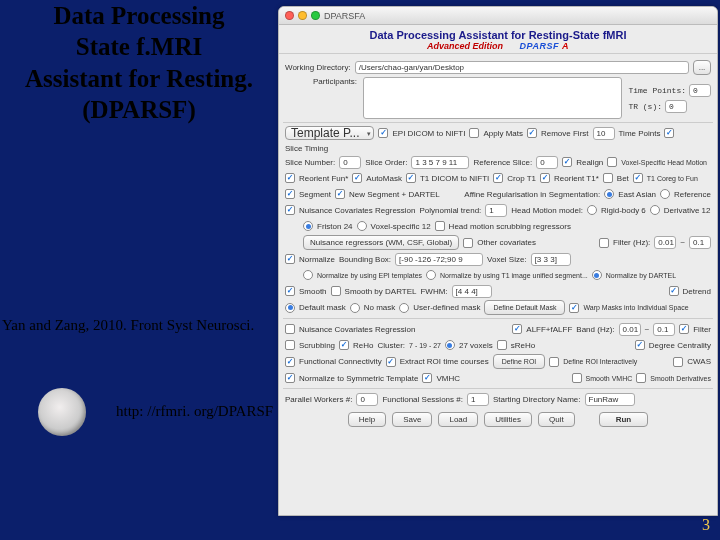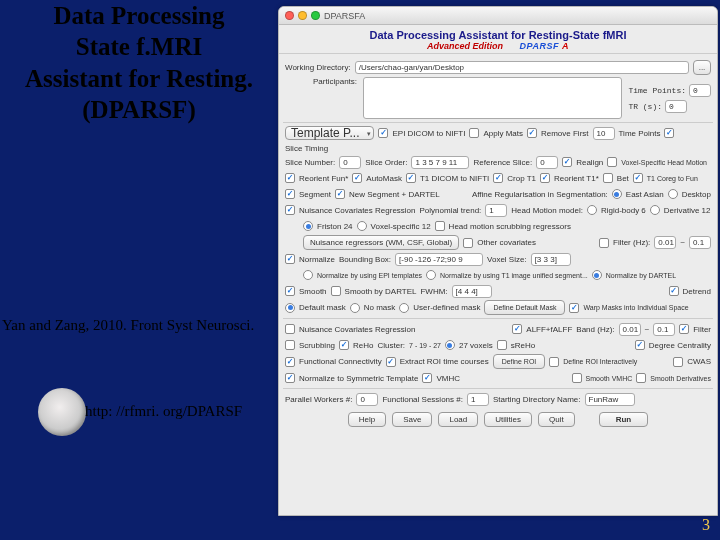"Desktop" span.lbl { text: Desktop -> Reference }
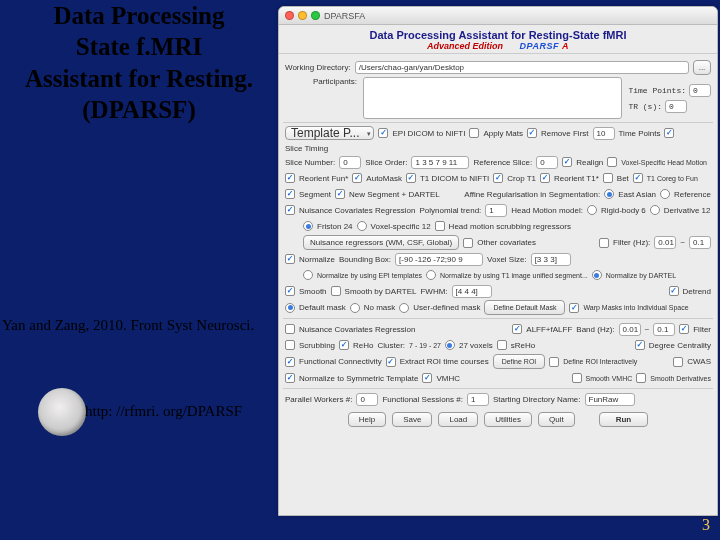"http: //rfmri. org/DPARSF" .url { left: 85px -> 116px }
